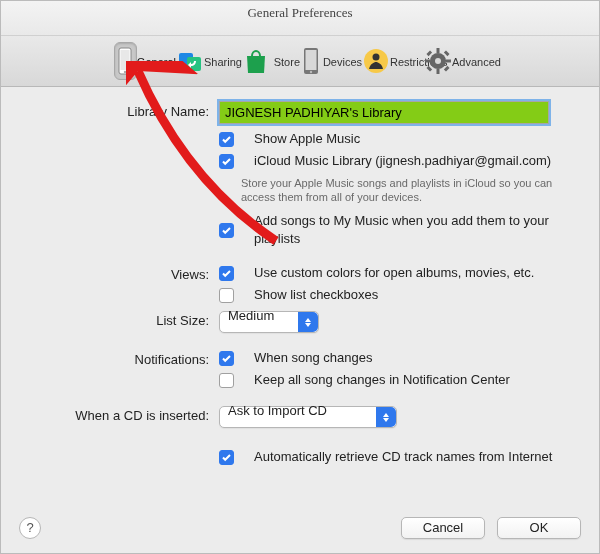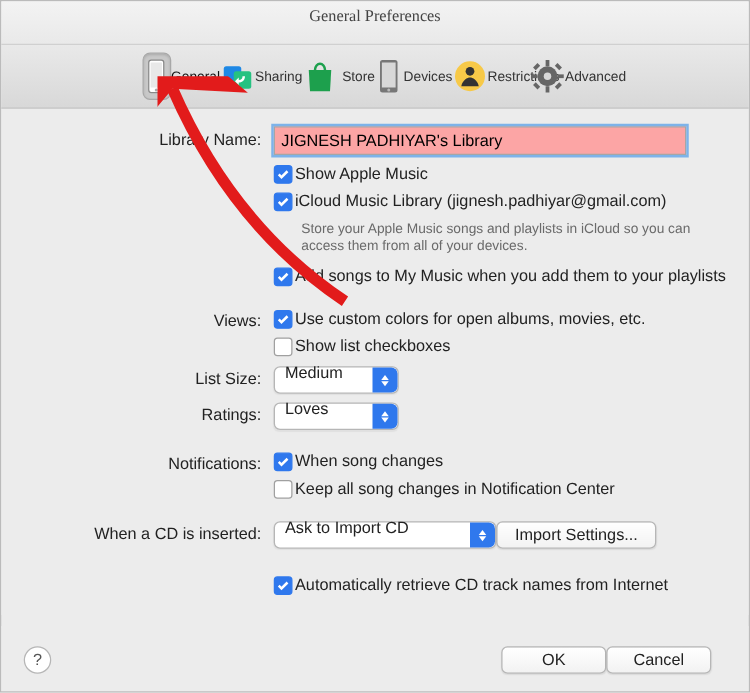"JIGNESH PADHIYAR's Library" input[type="text"].mac-input { background: #fca5a5 -> #84cc16 }
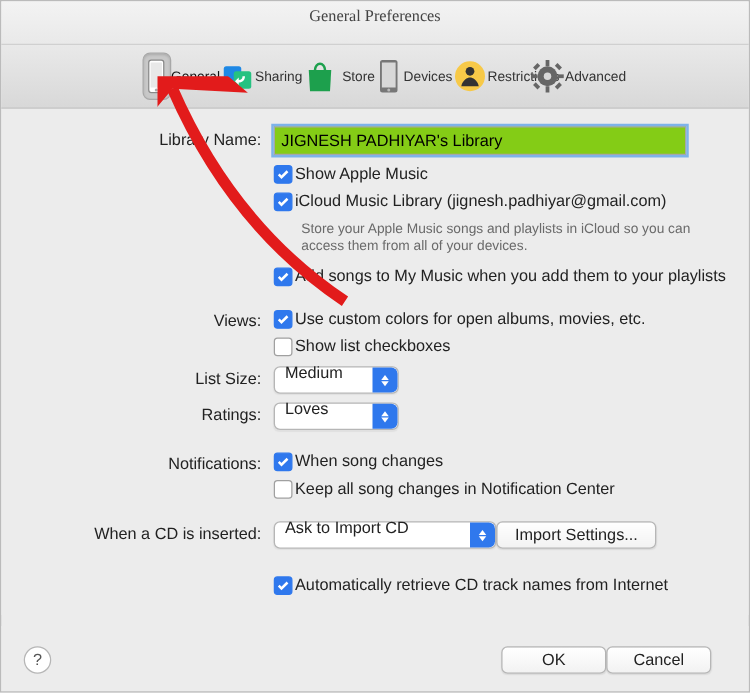"Show Apple Music" .cb-line { gap: 2px -> 20px }
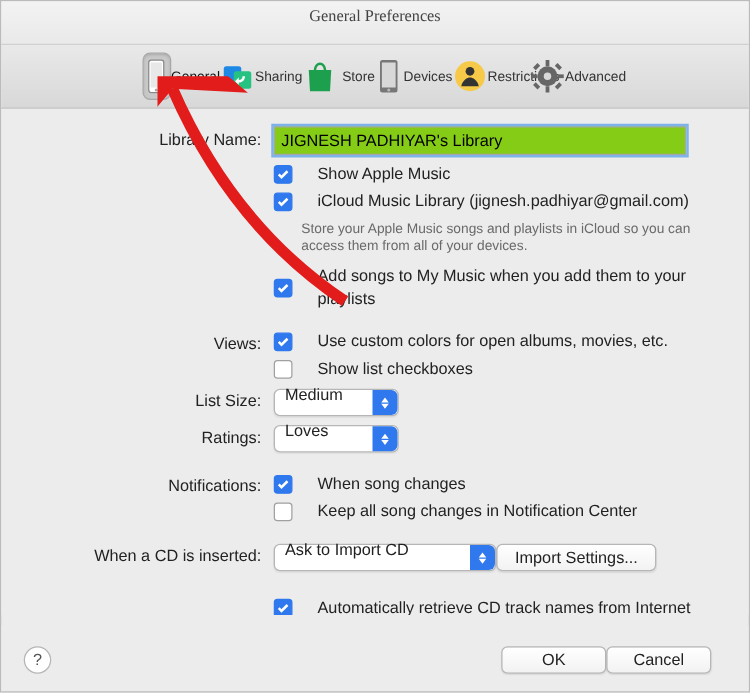"Ratings:" div.row { html: <div> <div>Ratings:</div> <div> <div> <span>Loves</span> <span></span> </div> </div> </div> -> none }
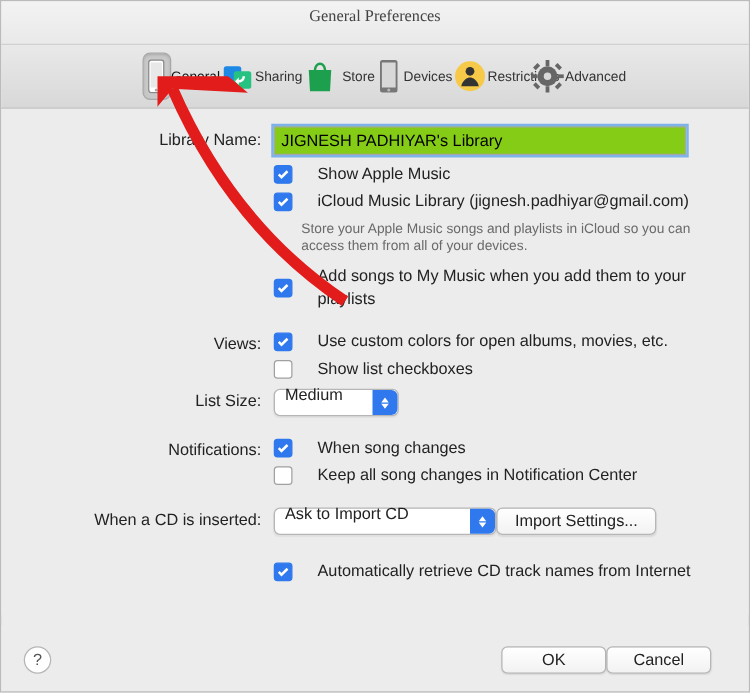"Import Settings..." div.mac-button { html: <div> <span>Import Settings...</span> </div> -> none }
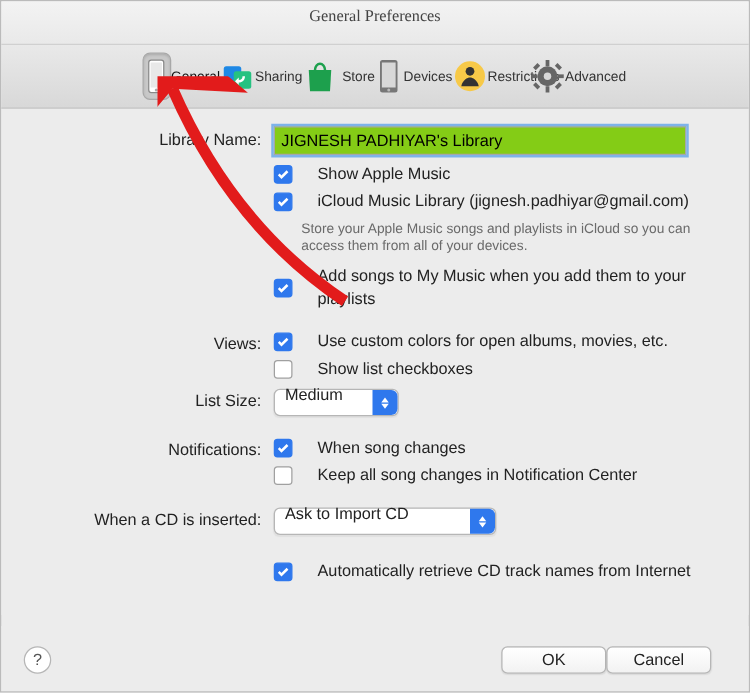"OK" div.mac-button { order: before "Cancel" -> after "Cancel" }
